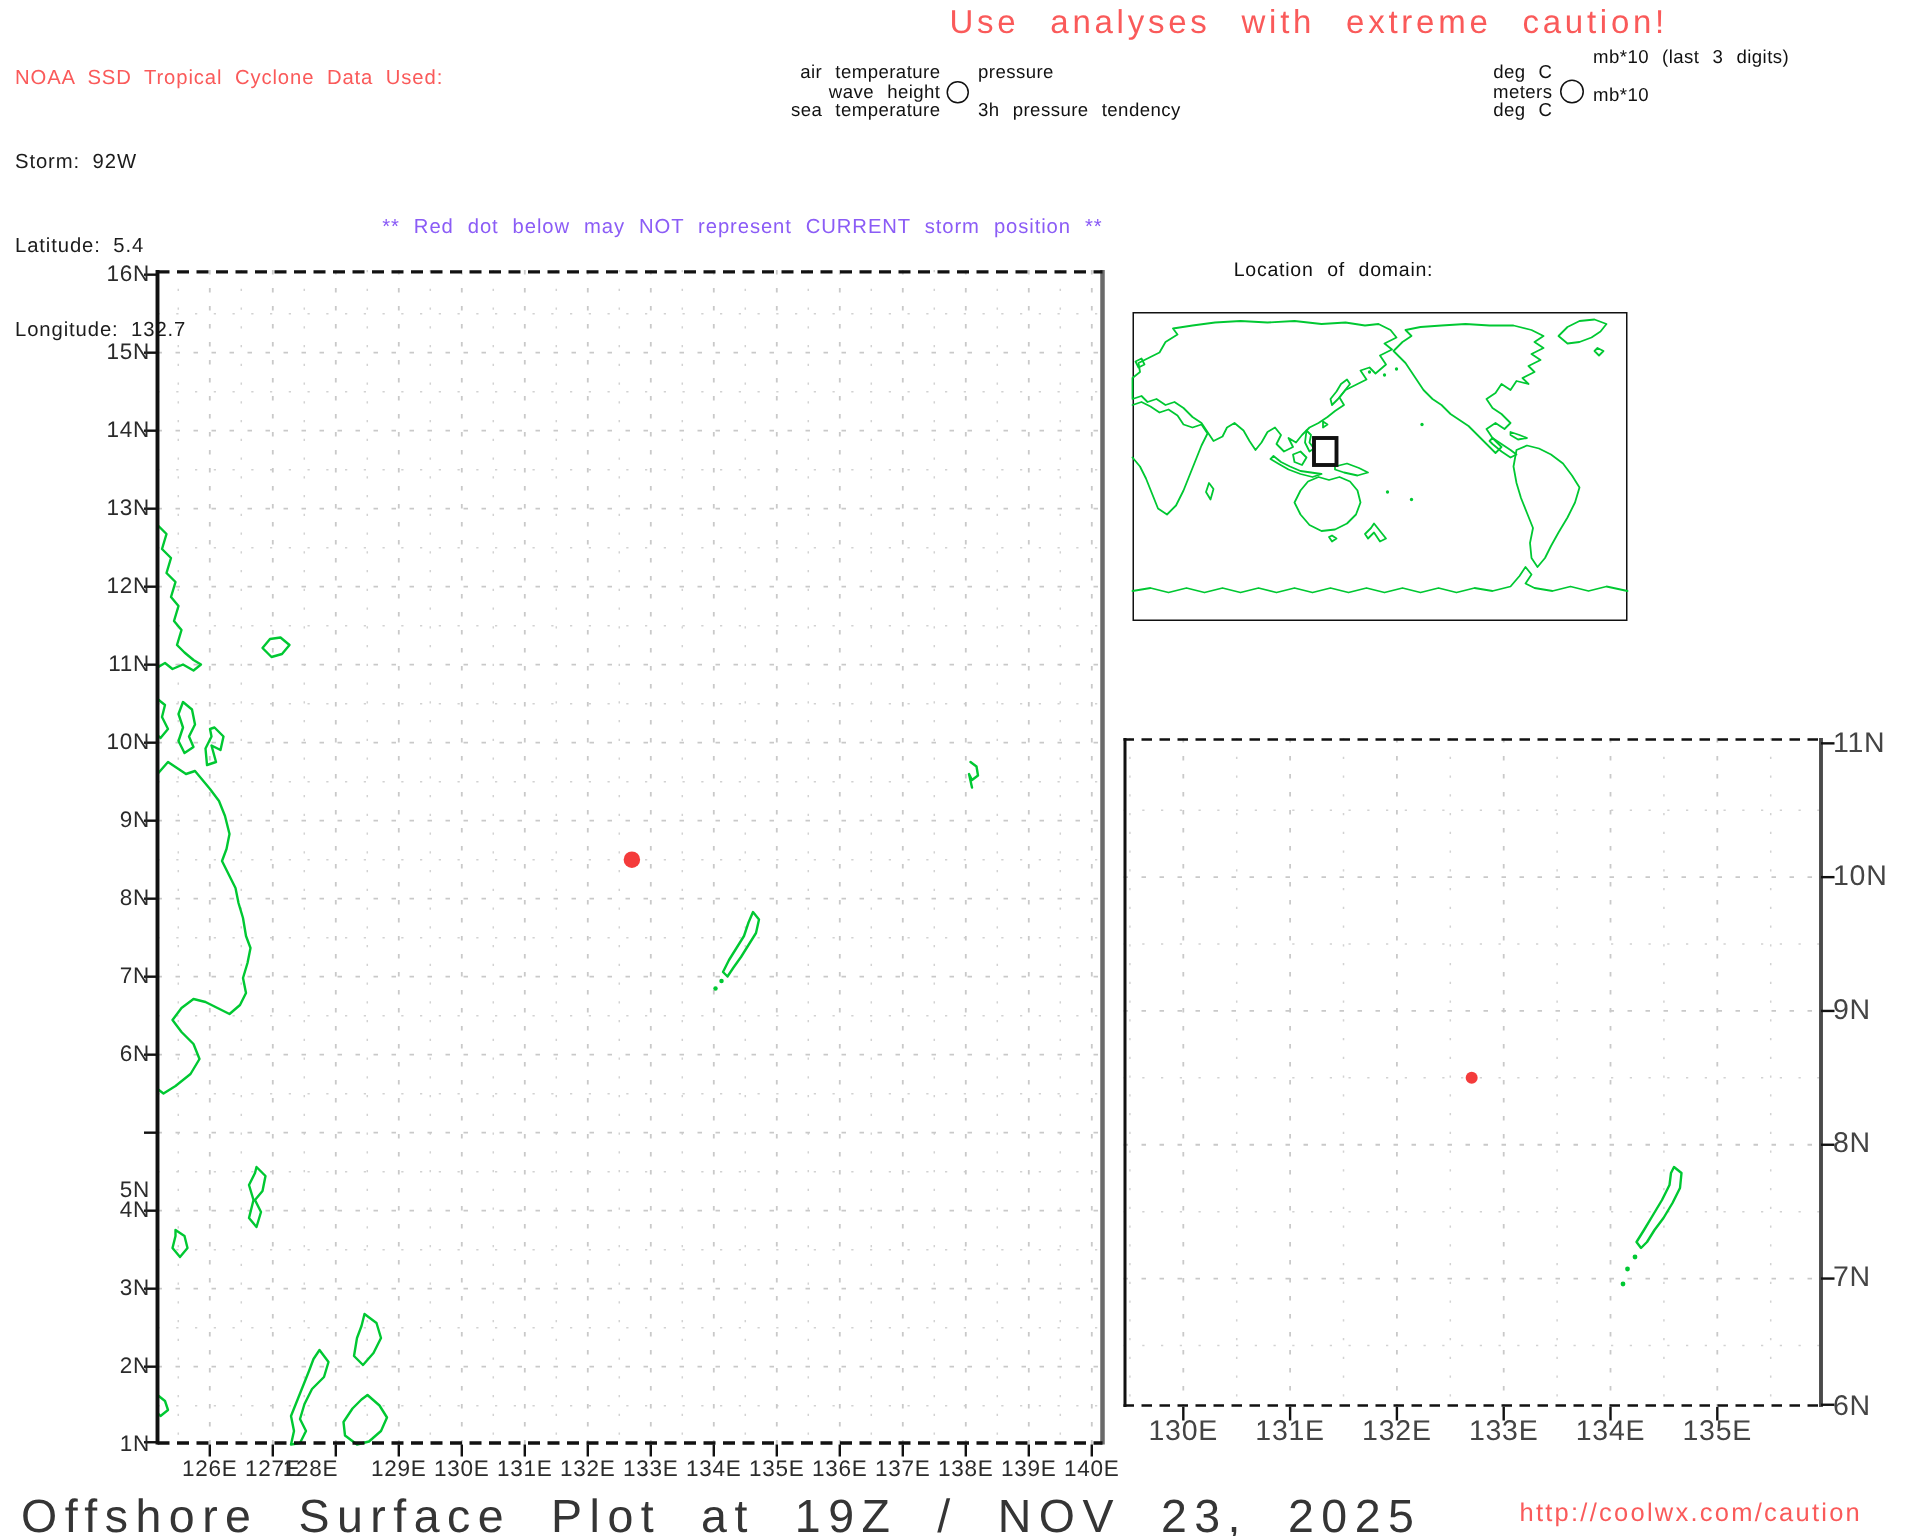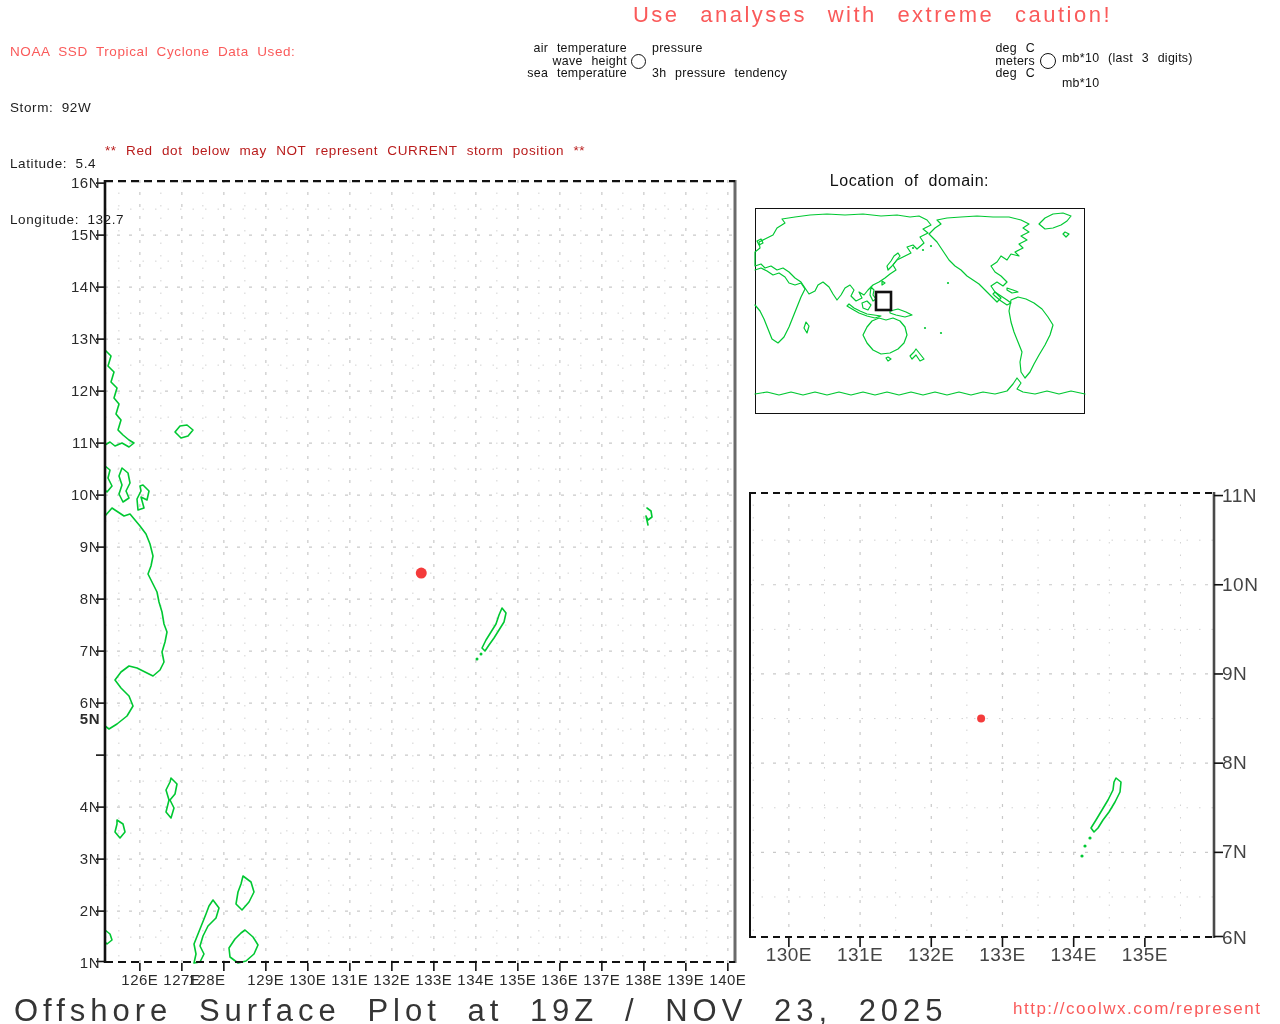"mb*10 (last 3 digits)" .legend-units-right { top: 52px -> 32px }
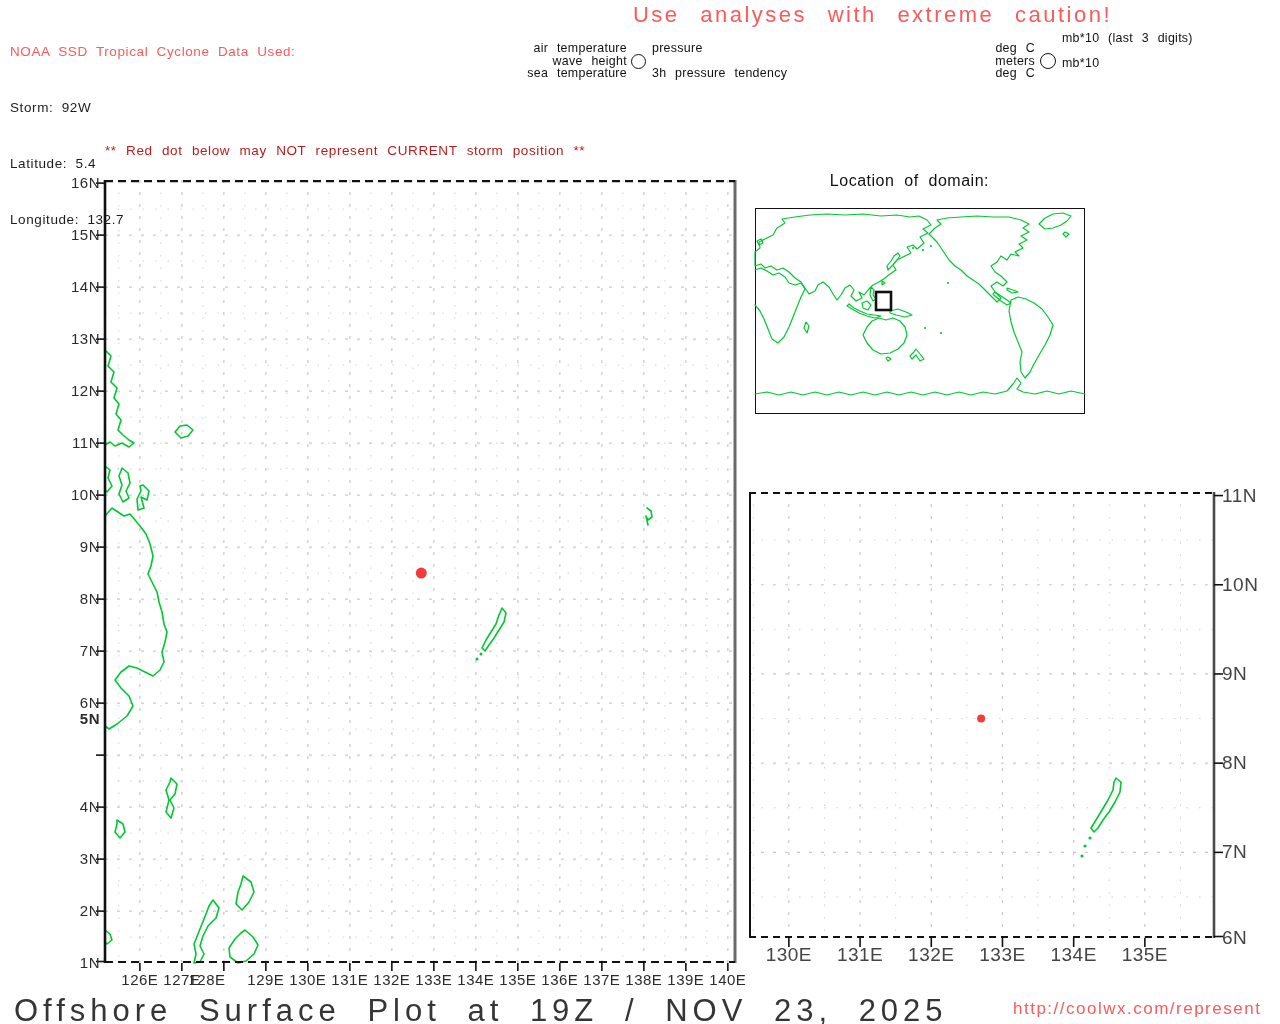"** Red dot below may" .map-warning { color: #b91c1c -> #8b5cf6; text-align: left -> right }
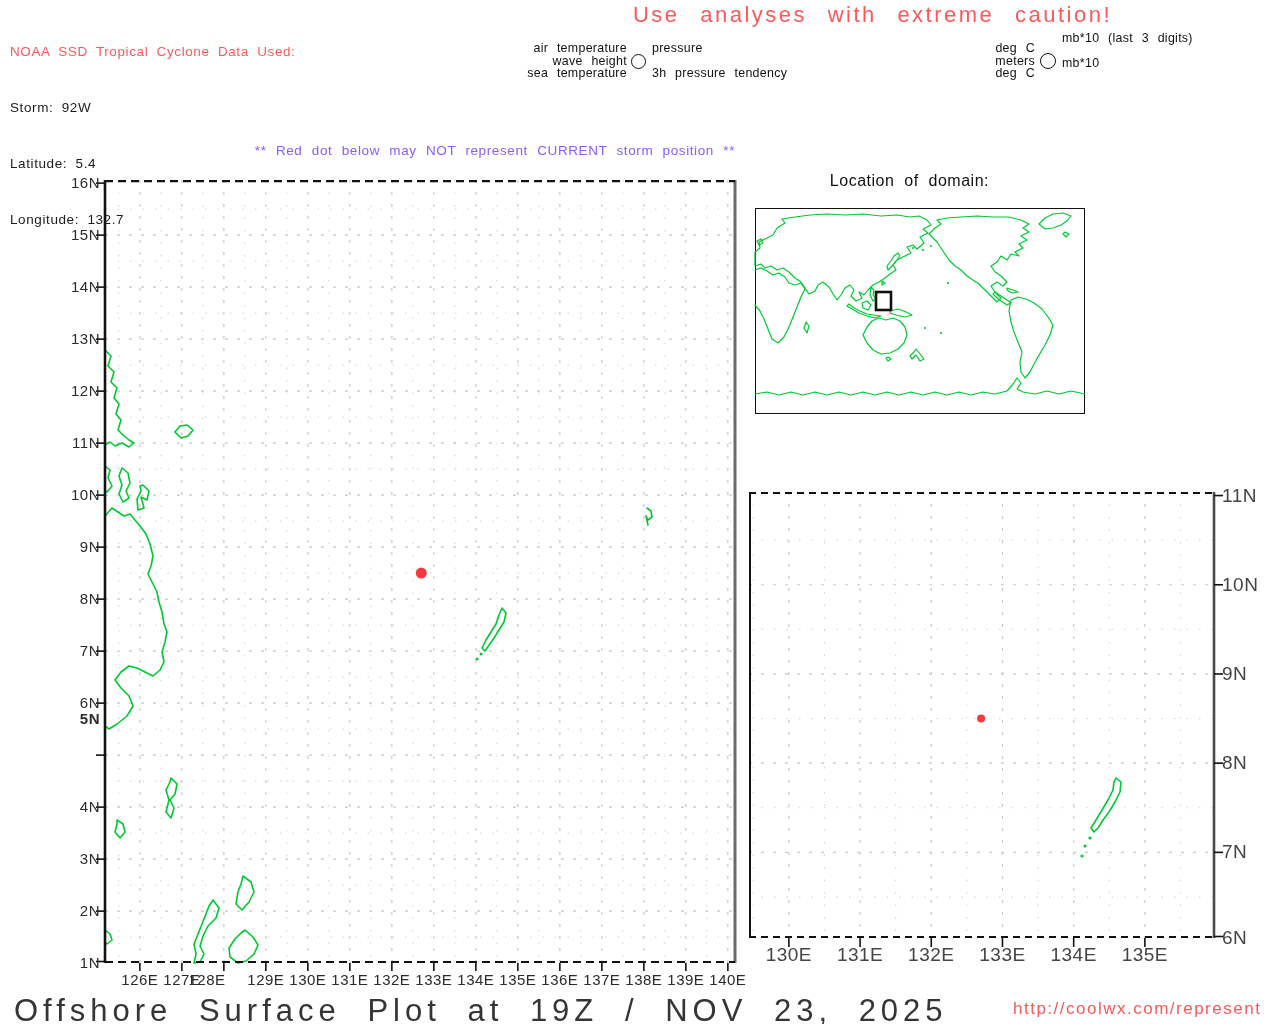"Location of domain:" .world-title { font-size: 16px -> 13px; text-align: right -> center }
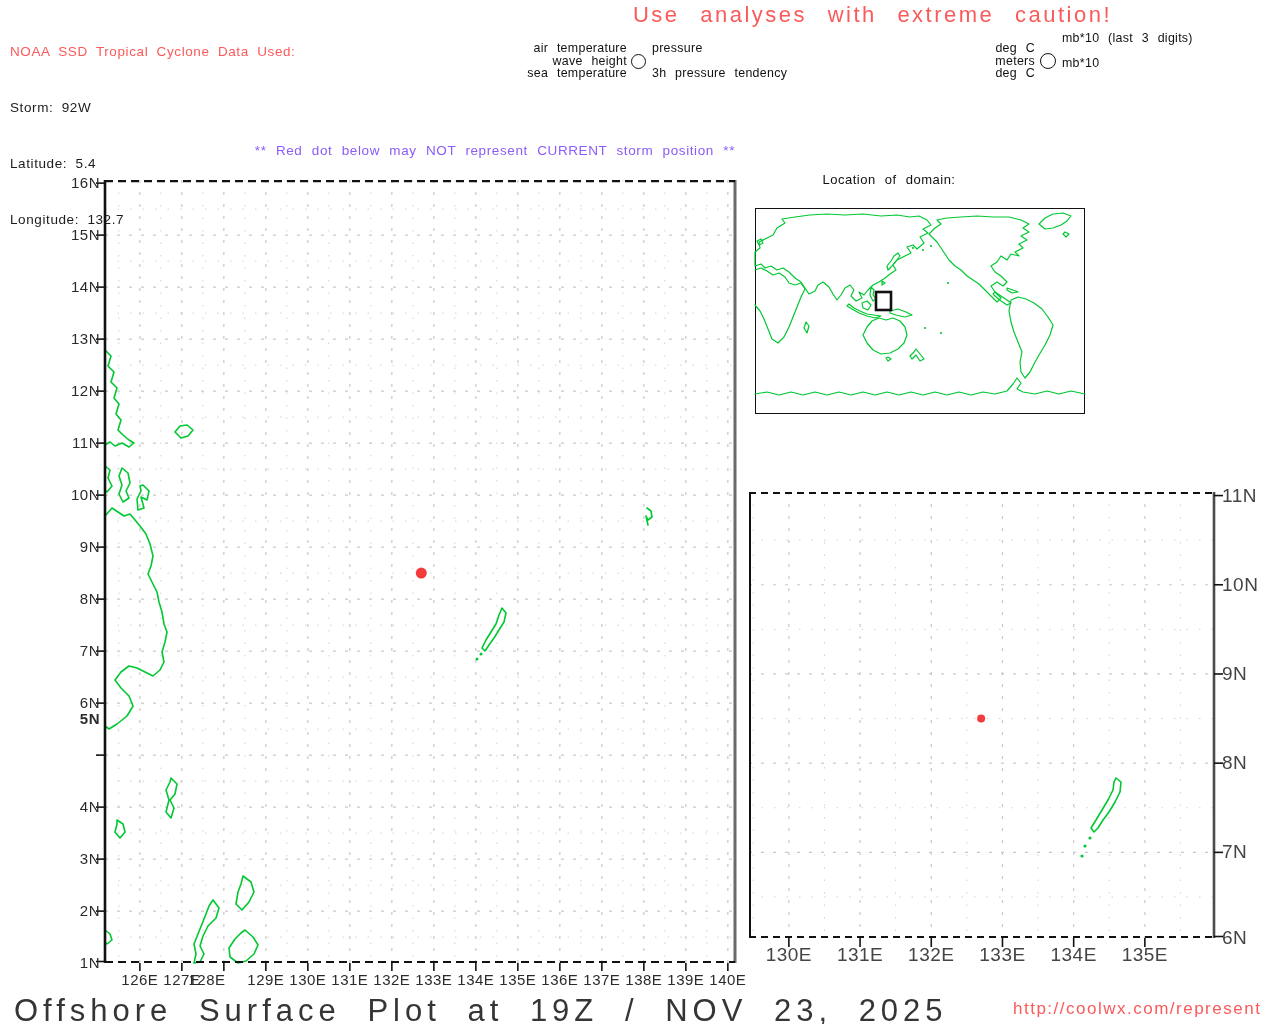"5N" div.axis-label { font-weight: bold -> none; top: 710px -> 785px }
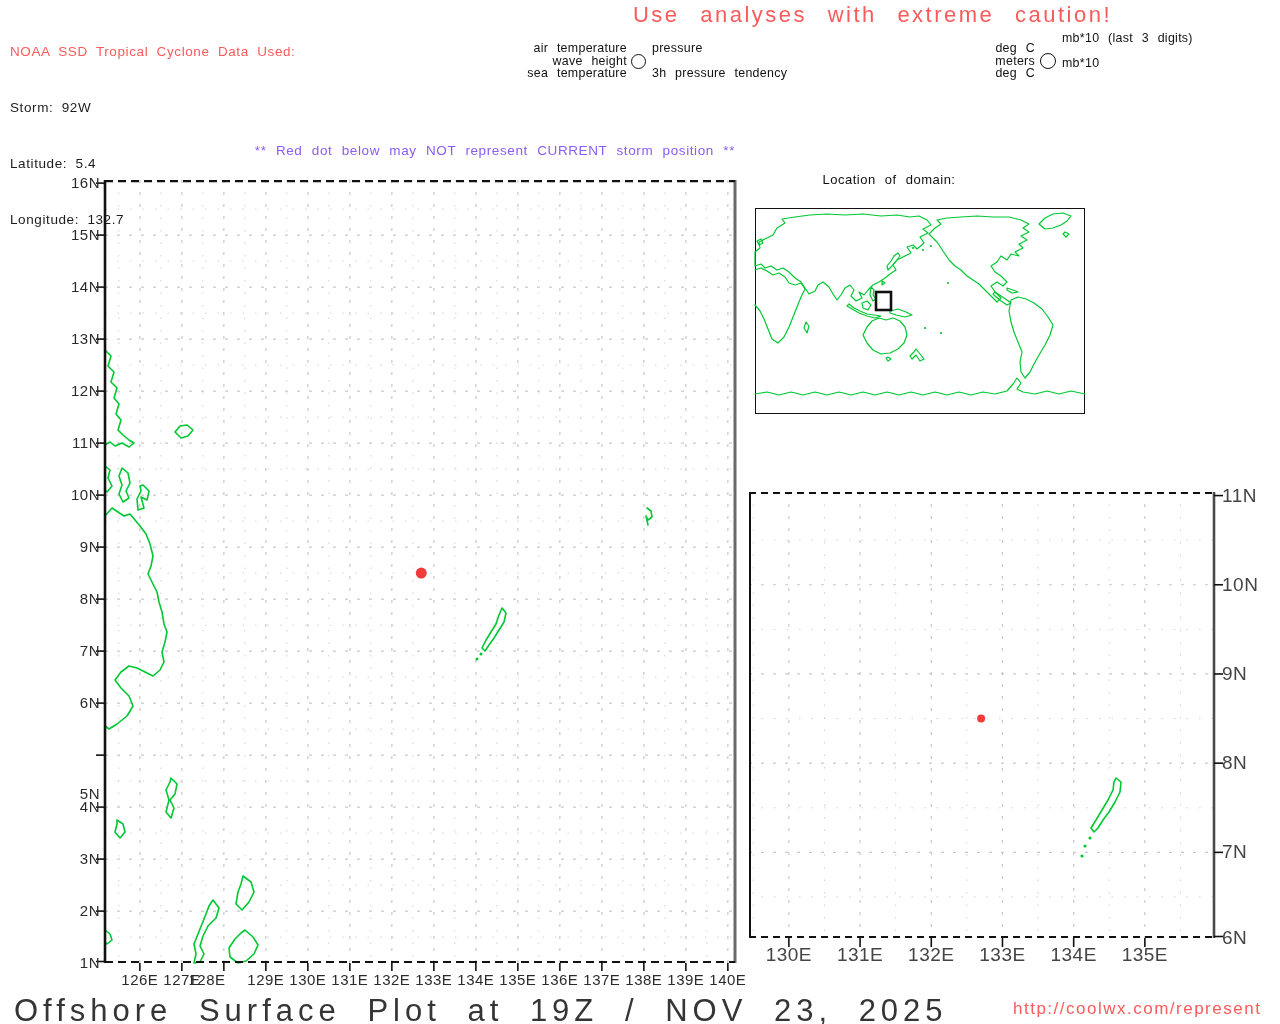"http://coolwx.com/represent" div.footer-url { text: http://coolwx.com/represent -> http://coolwx.com/caution }
